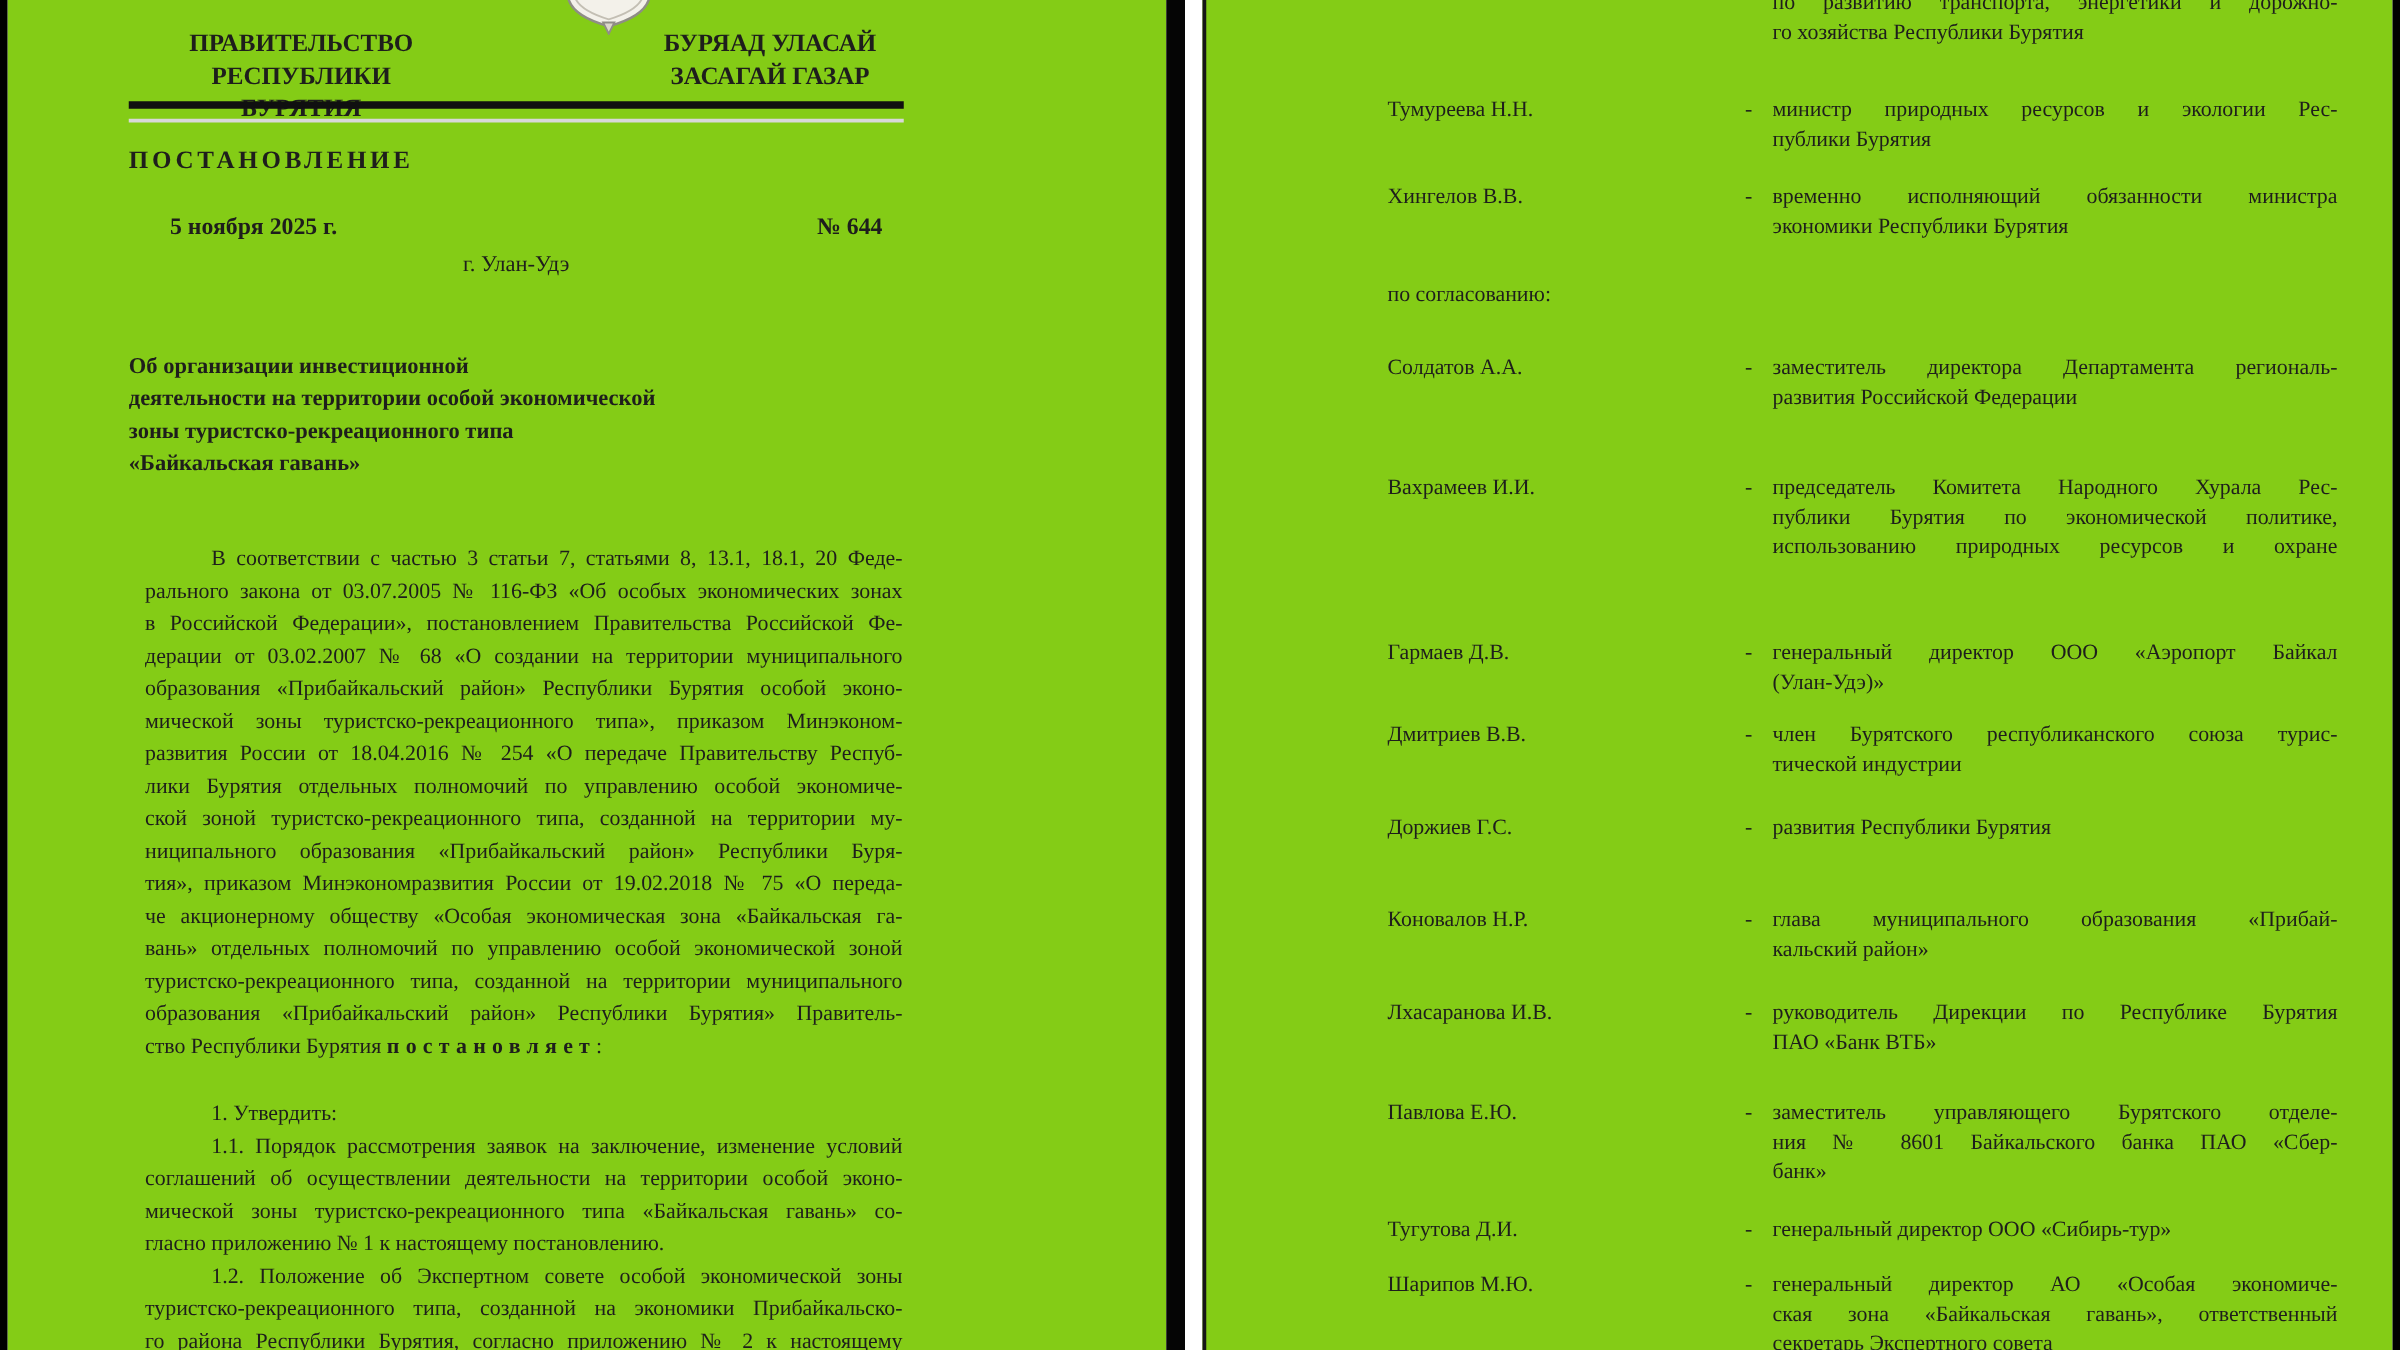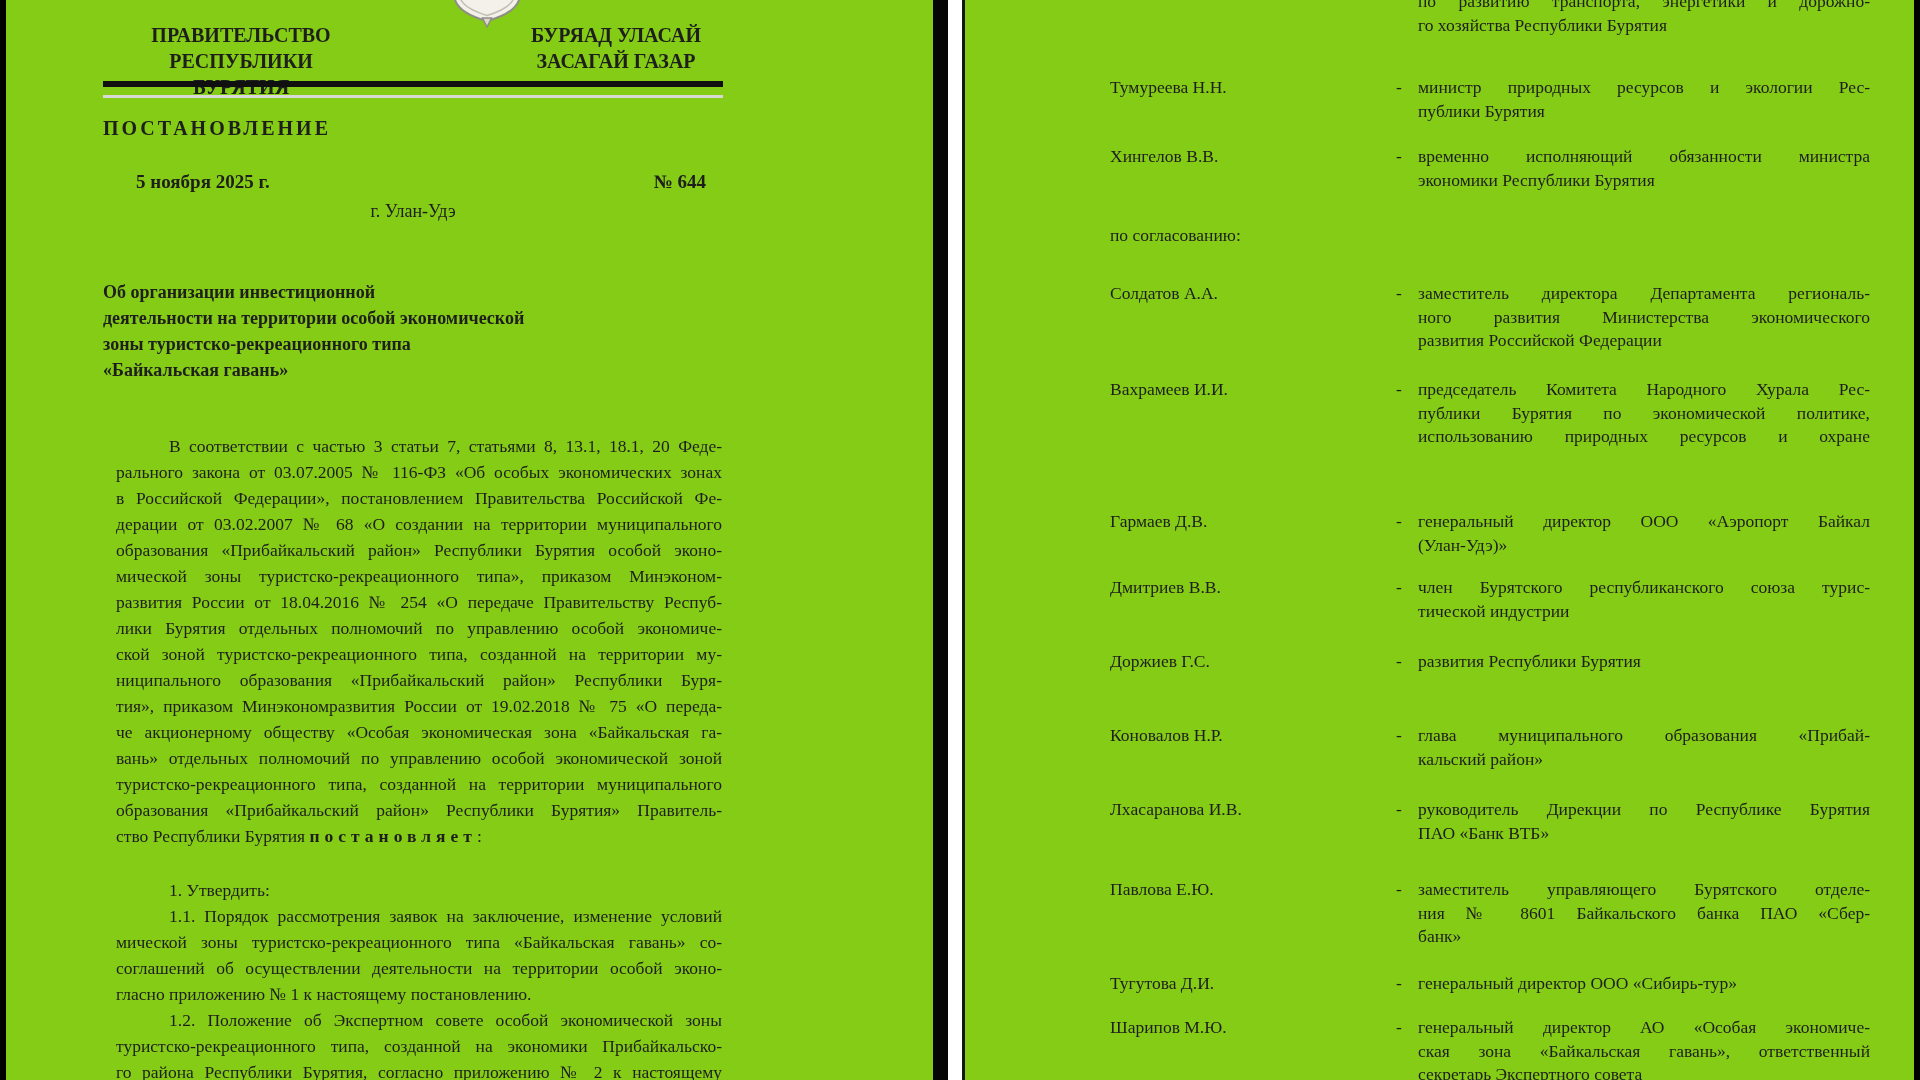"ного развития Министерства" div.rline { html: <div>ного развития Министерства экономического</div> -> none }
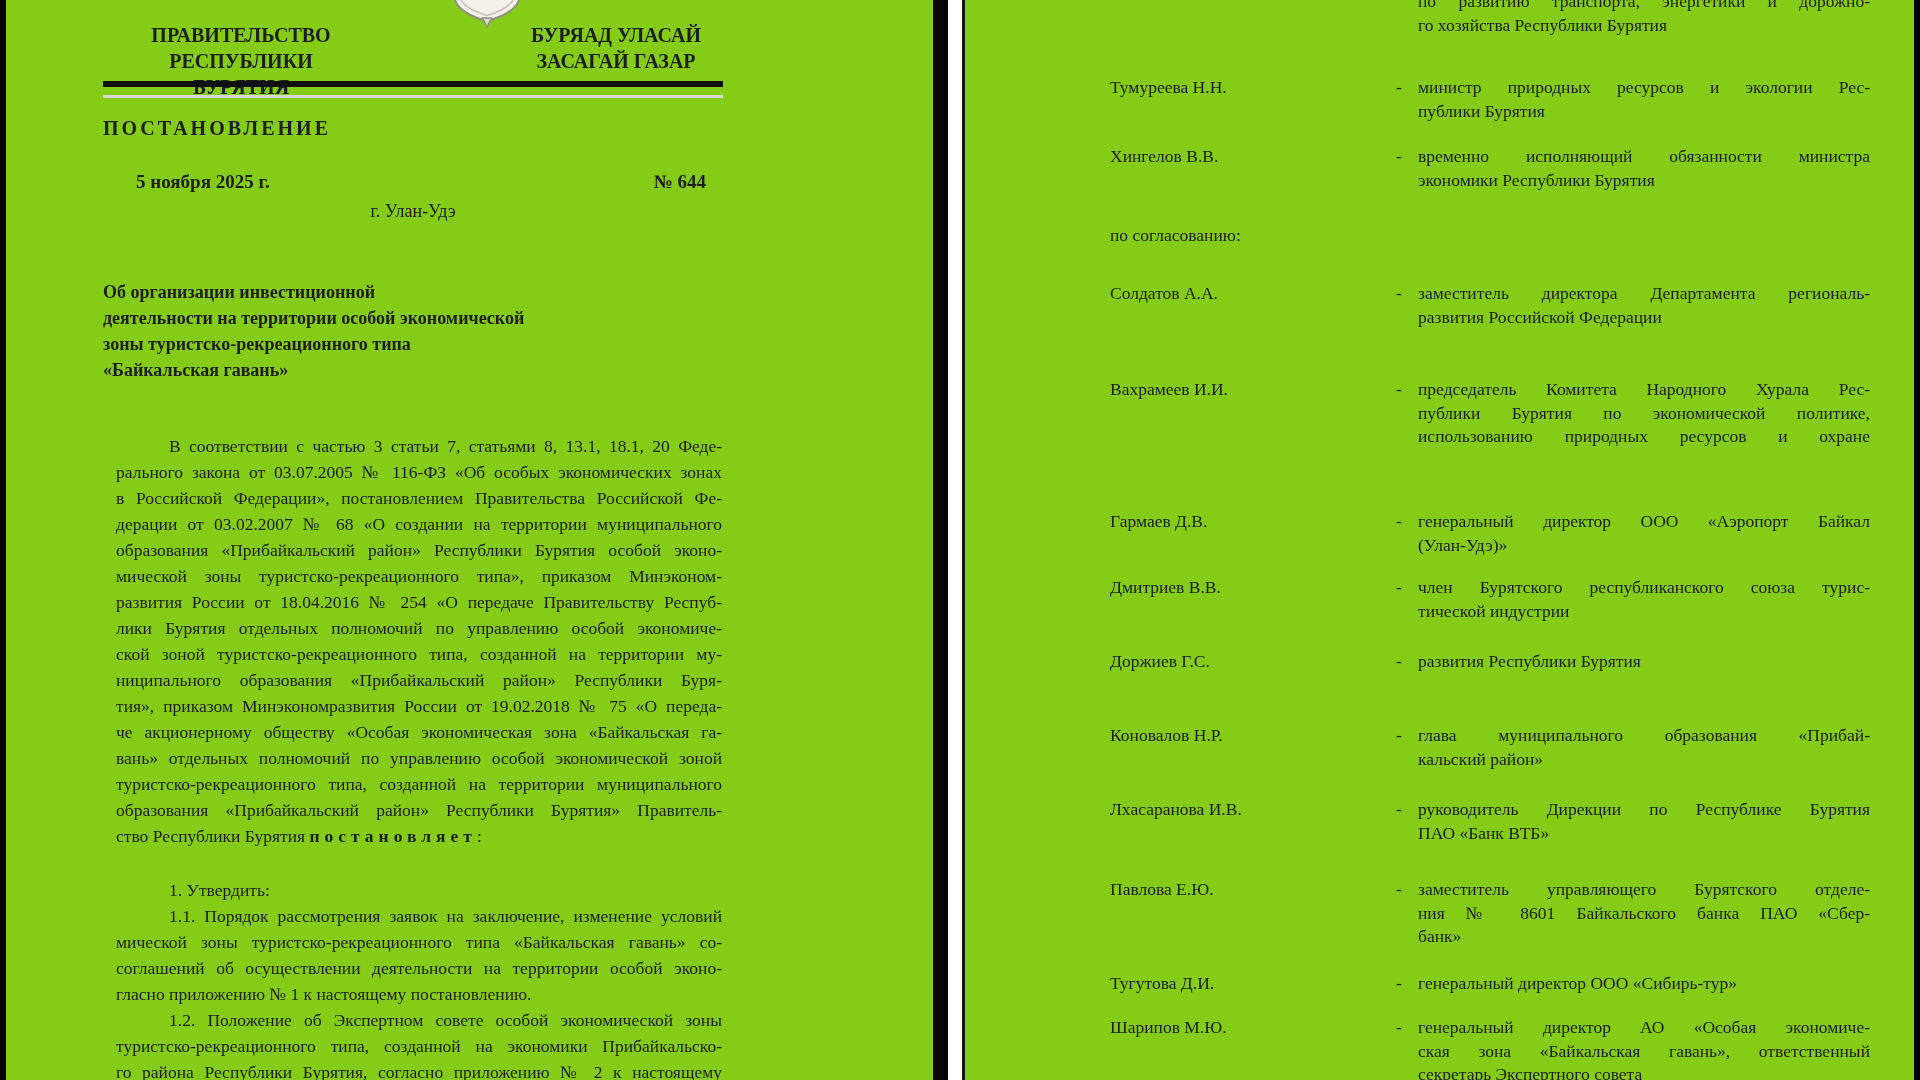"мической зоны туристско-рекреационного типа" div.bline { order: before "соглашений об осуществлении деятельности" -> after "соглашений об осуществлении деятельности" }
